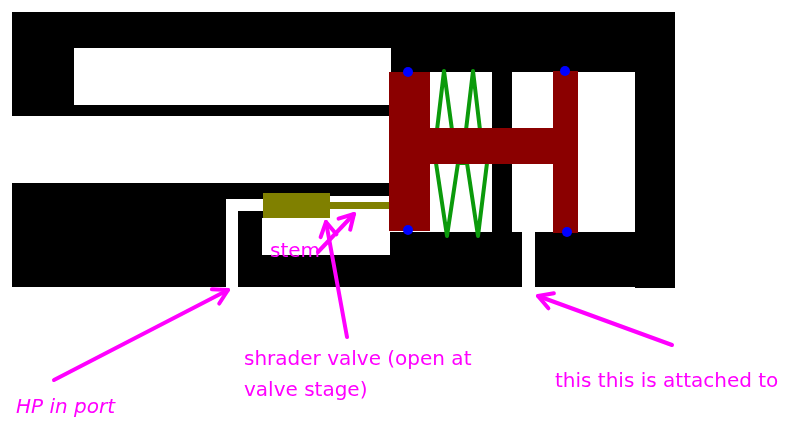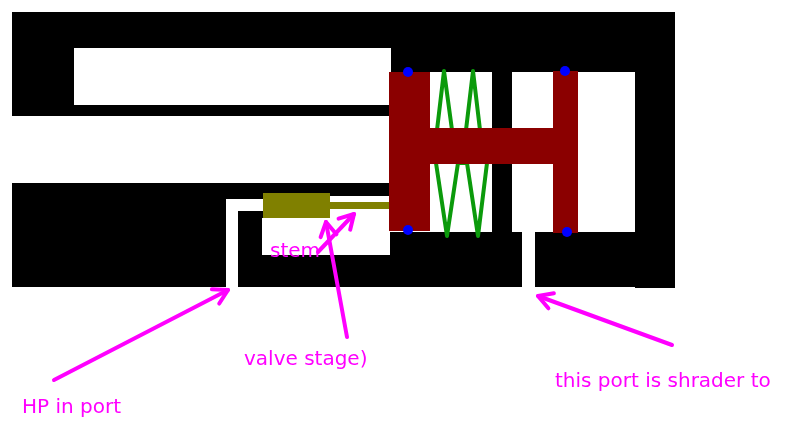"shrader valve (open at" div { html: none -> <div>shrader valve (open at</div> }
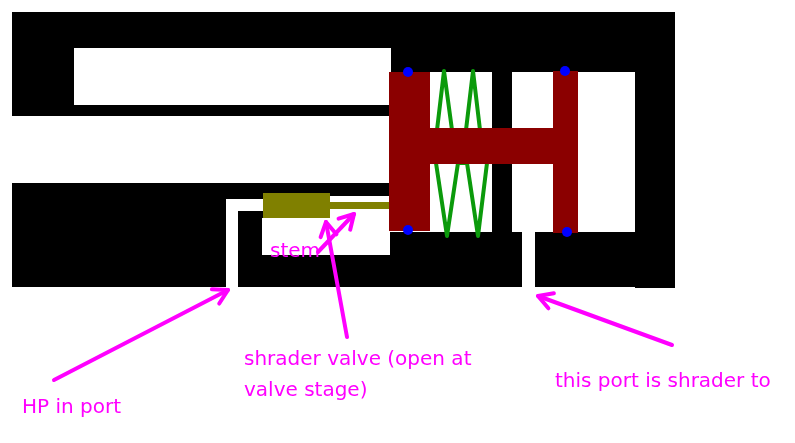"this port is shrader to" div { text: port is shrader -> this is attached }
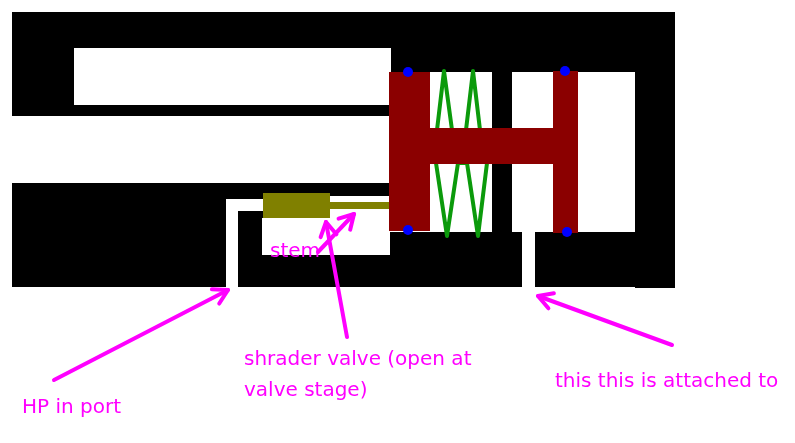"HP in port" .note-hp { font-style: none -> italic; left: 22px -> 16px }
